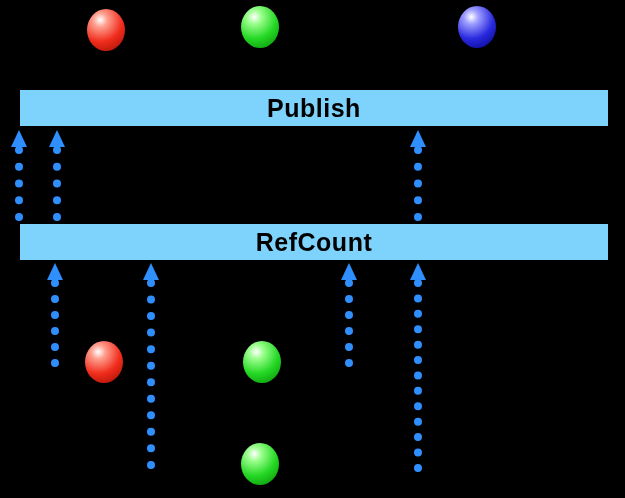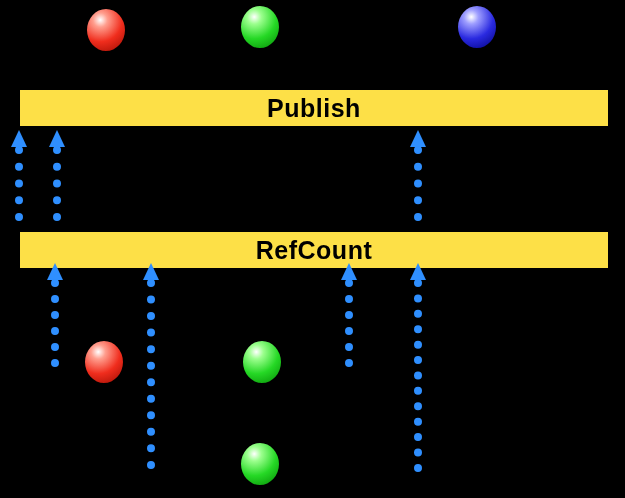"Publish" .op-box { background: #fde047 -> #7dd3fc }
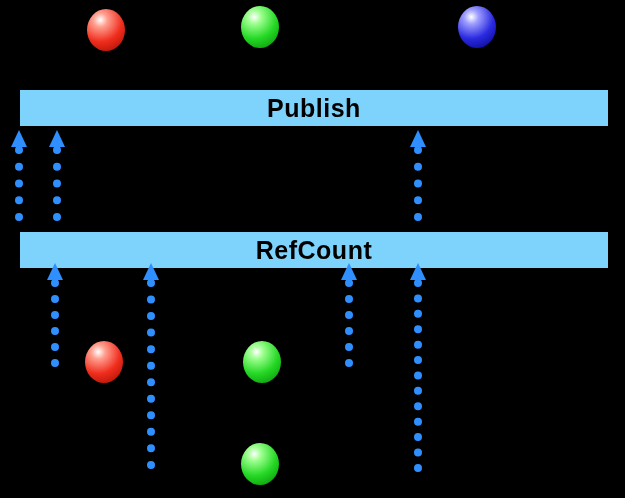"RefCount" div.op-box { top: 230px -> 222px }
